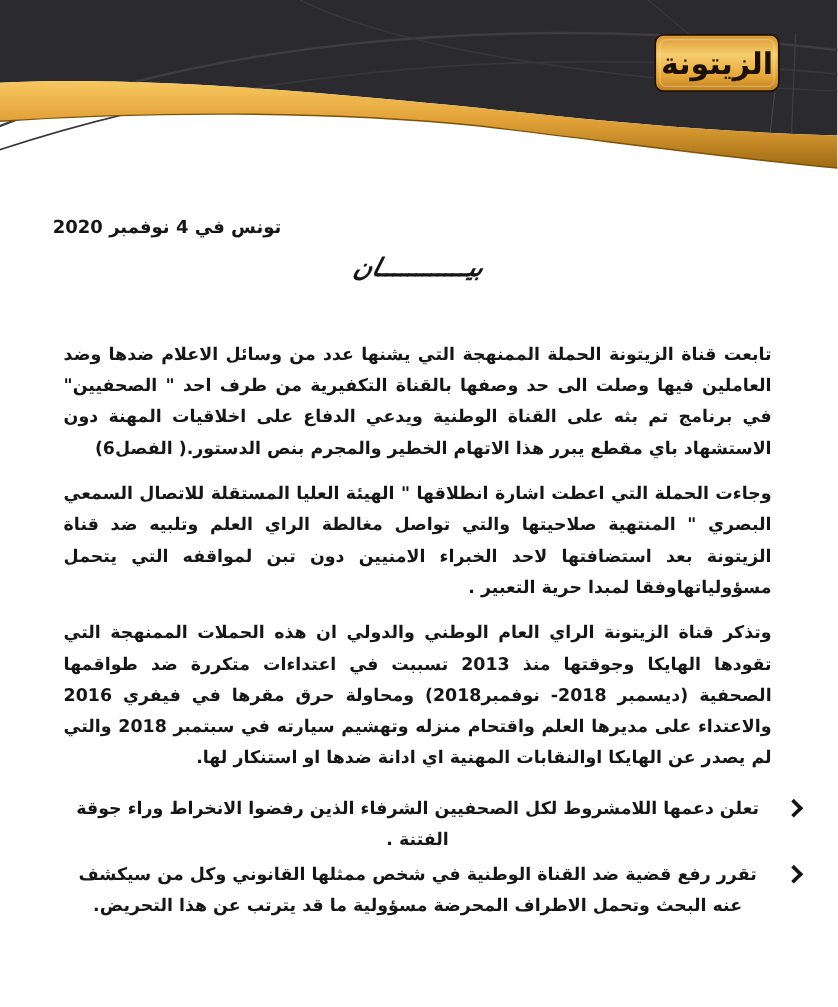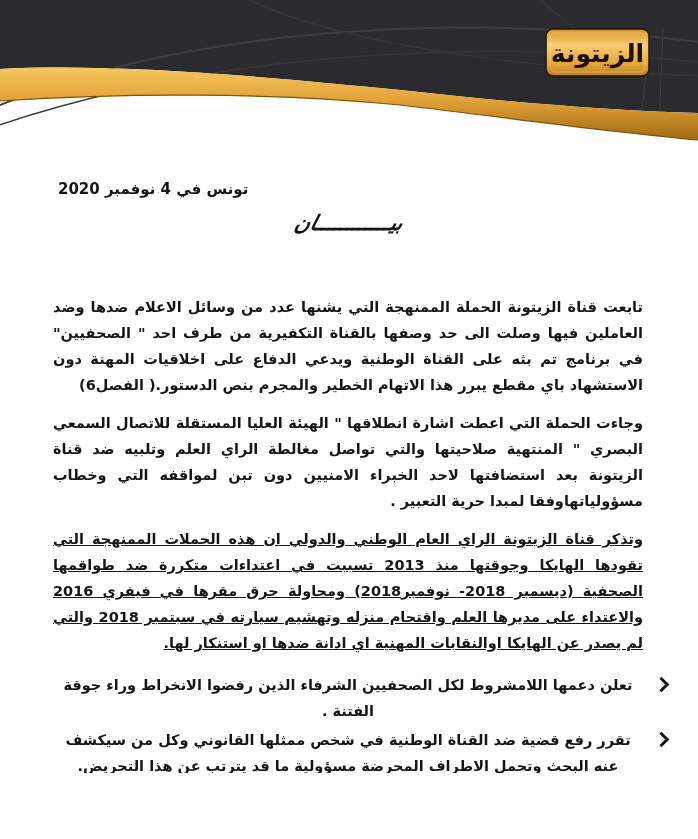"تونس في 4 نوفمبر 2020" .date { left: 58px -> 44px }
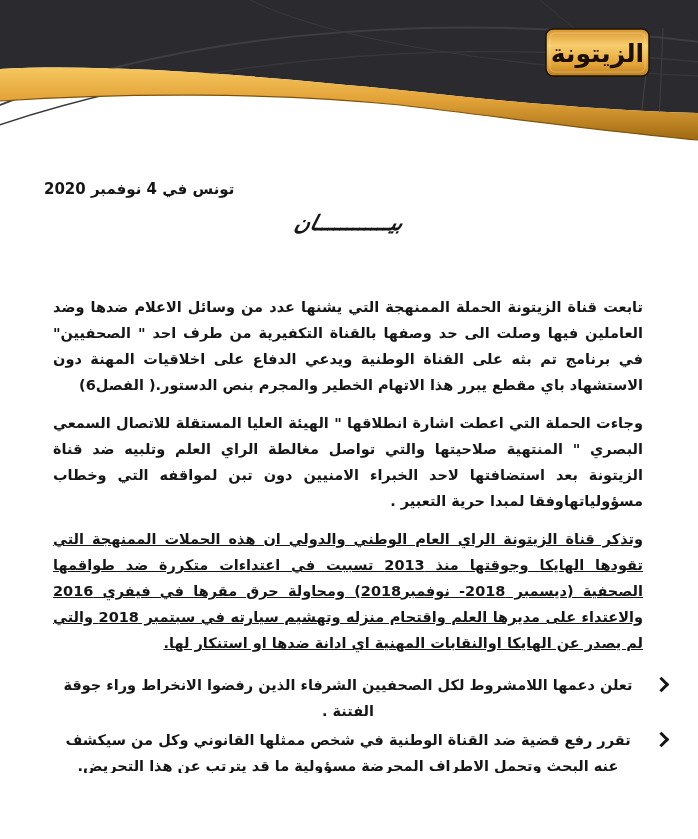"تابعت قناة الزيتونة الحملة الممنهجة" .content p { margin: 11px 0 12px -> 0 0 12px }
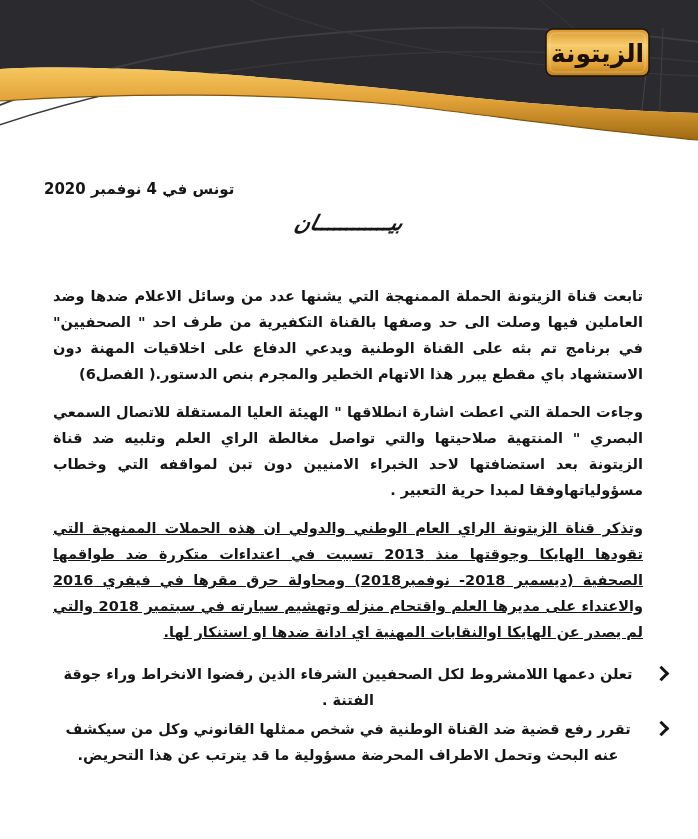"وجاءت الحملة التي اعطت اشارة" p.para-2 { text: وخطاب -> يتحمل }
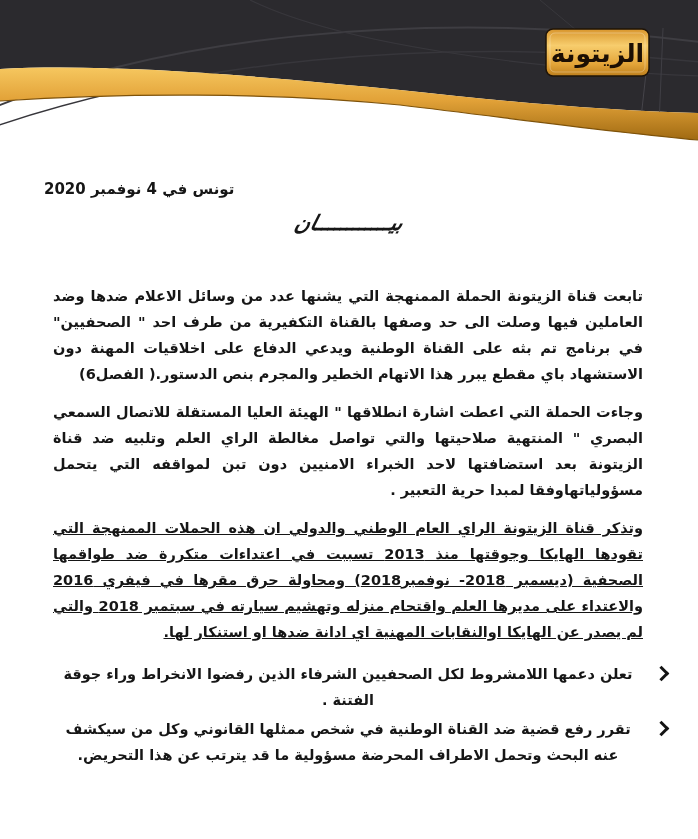"وتذكر قناة الزيتونة الراي العام" .content p.para-3 { text-decoration: underline -> none }
